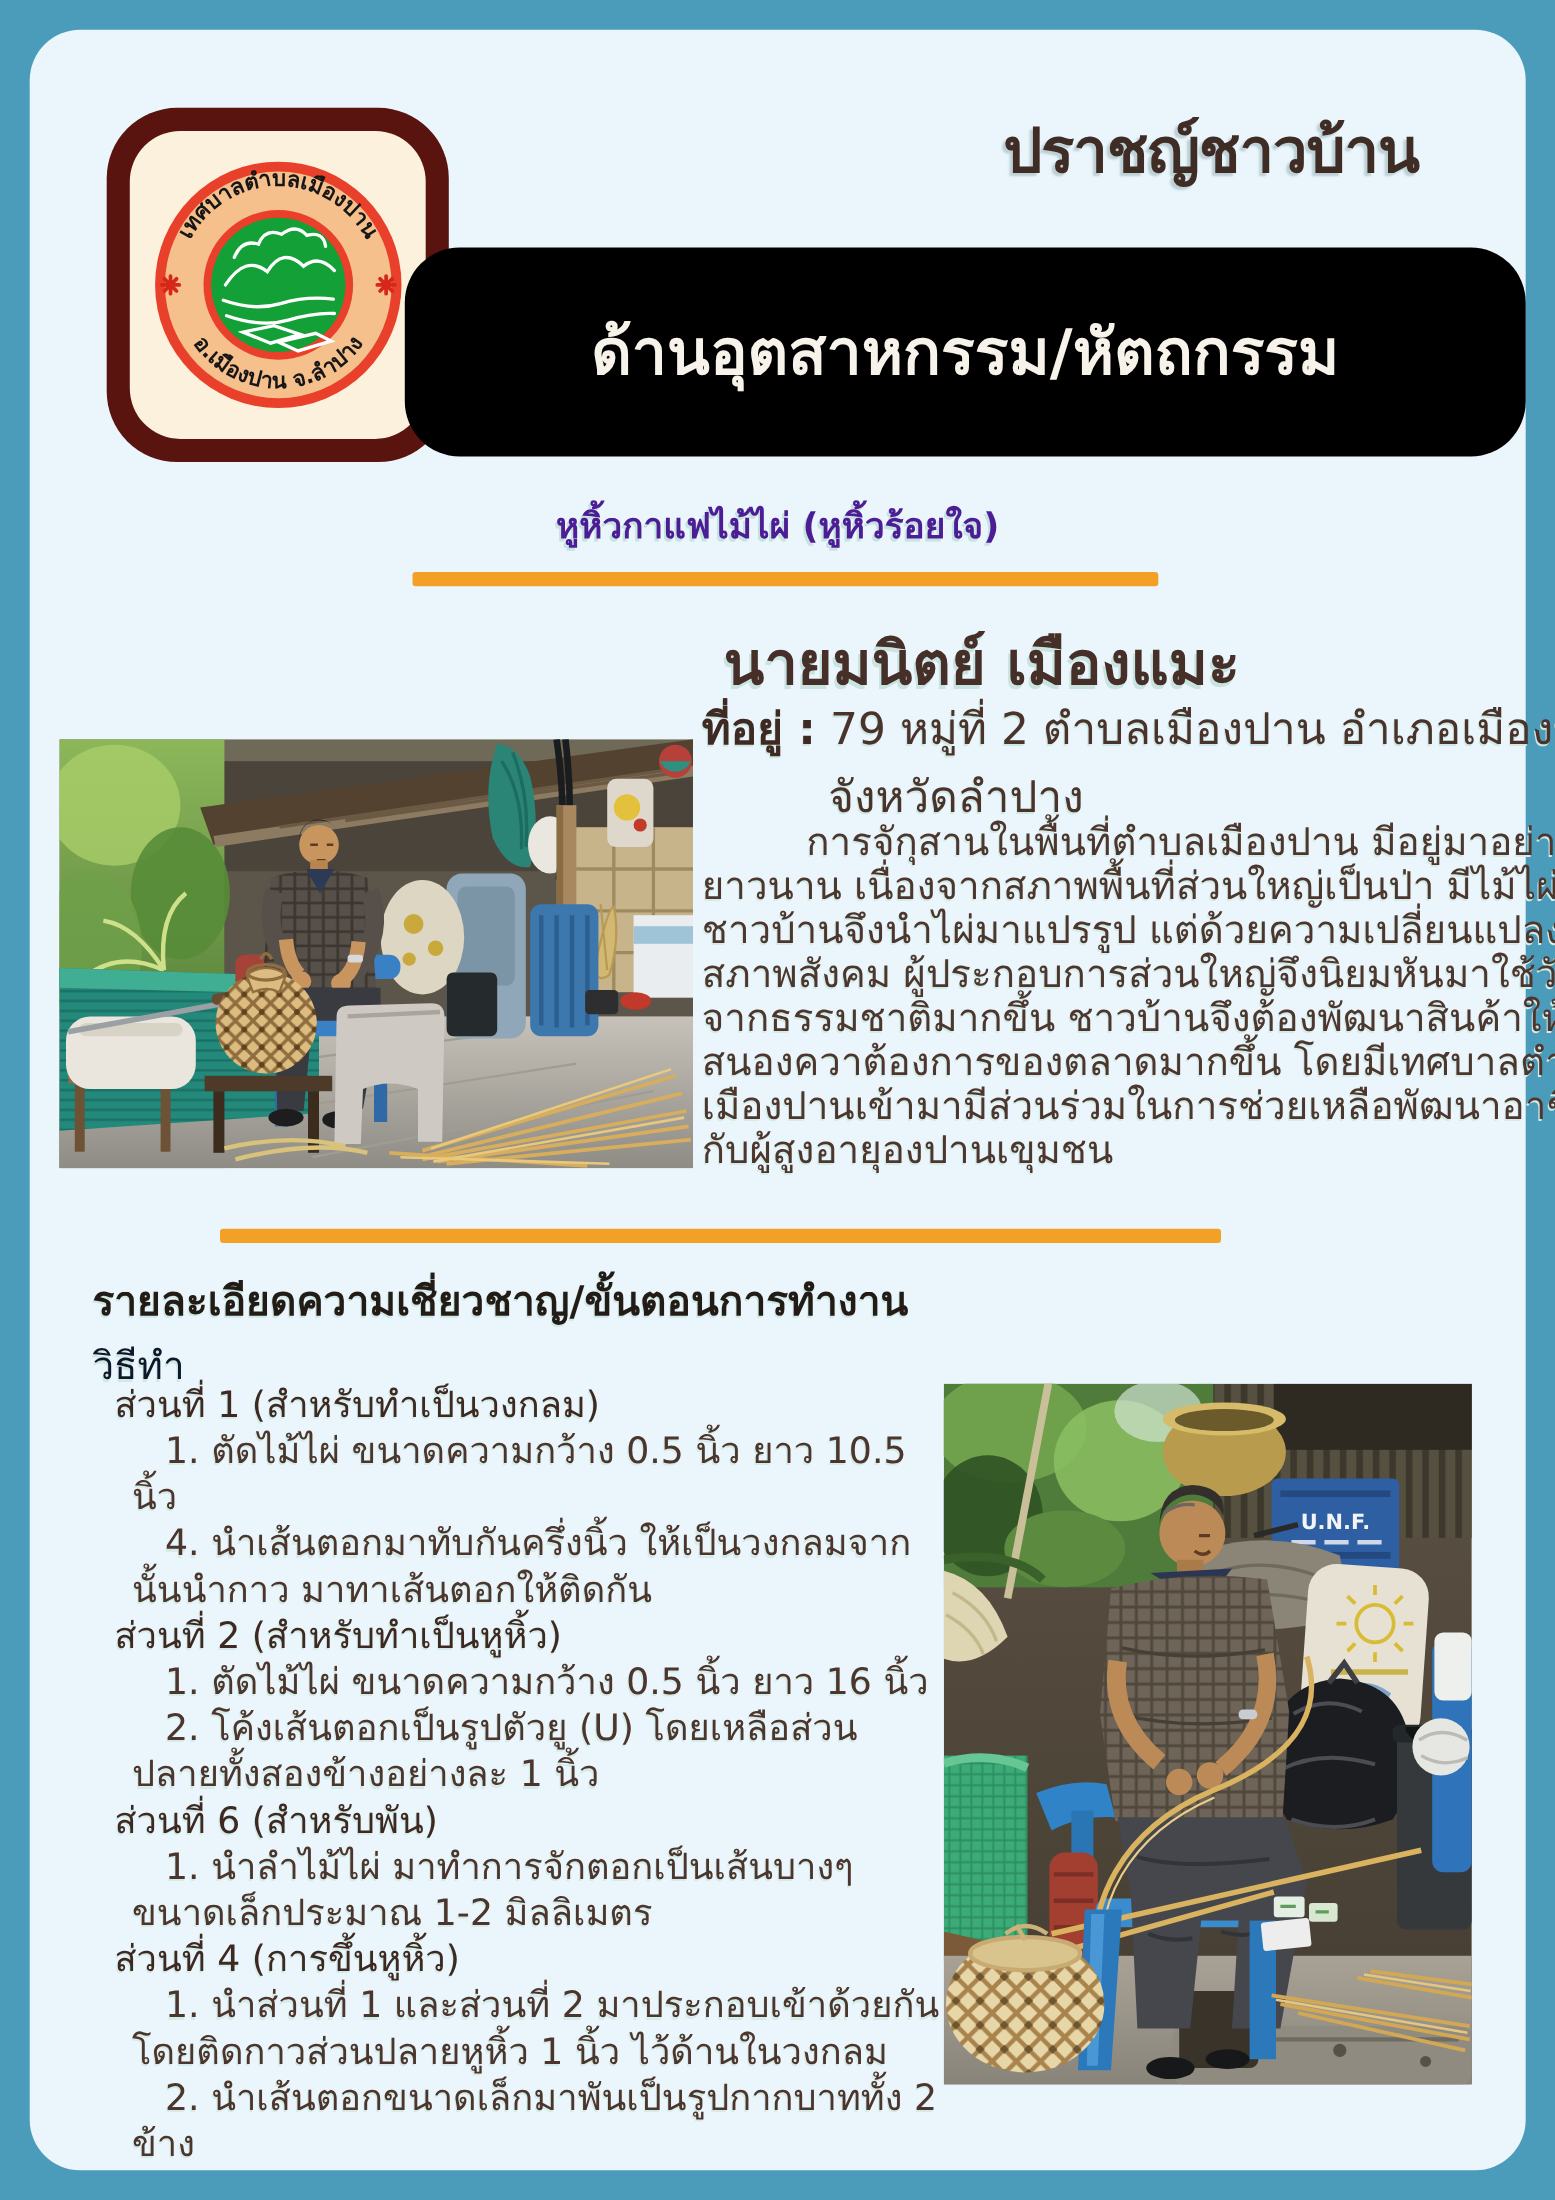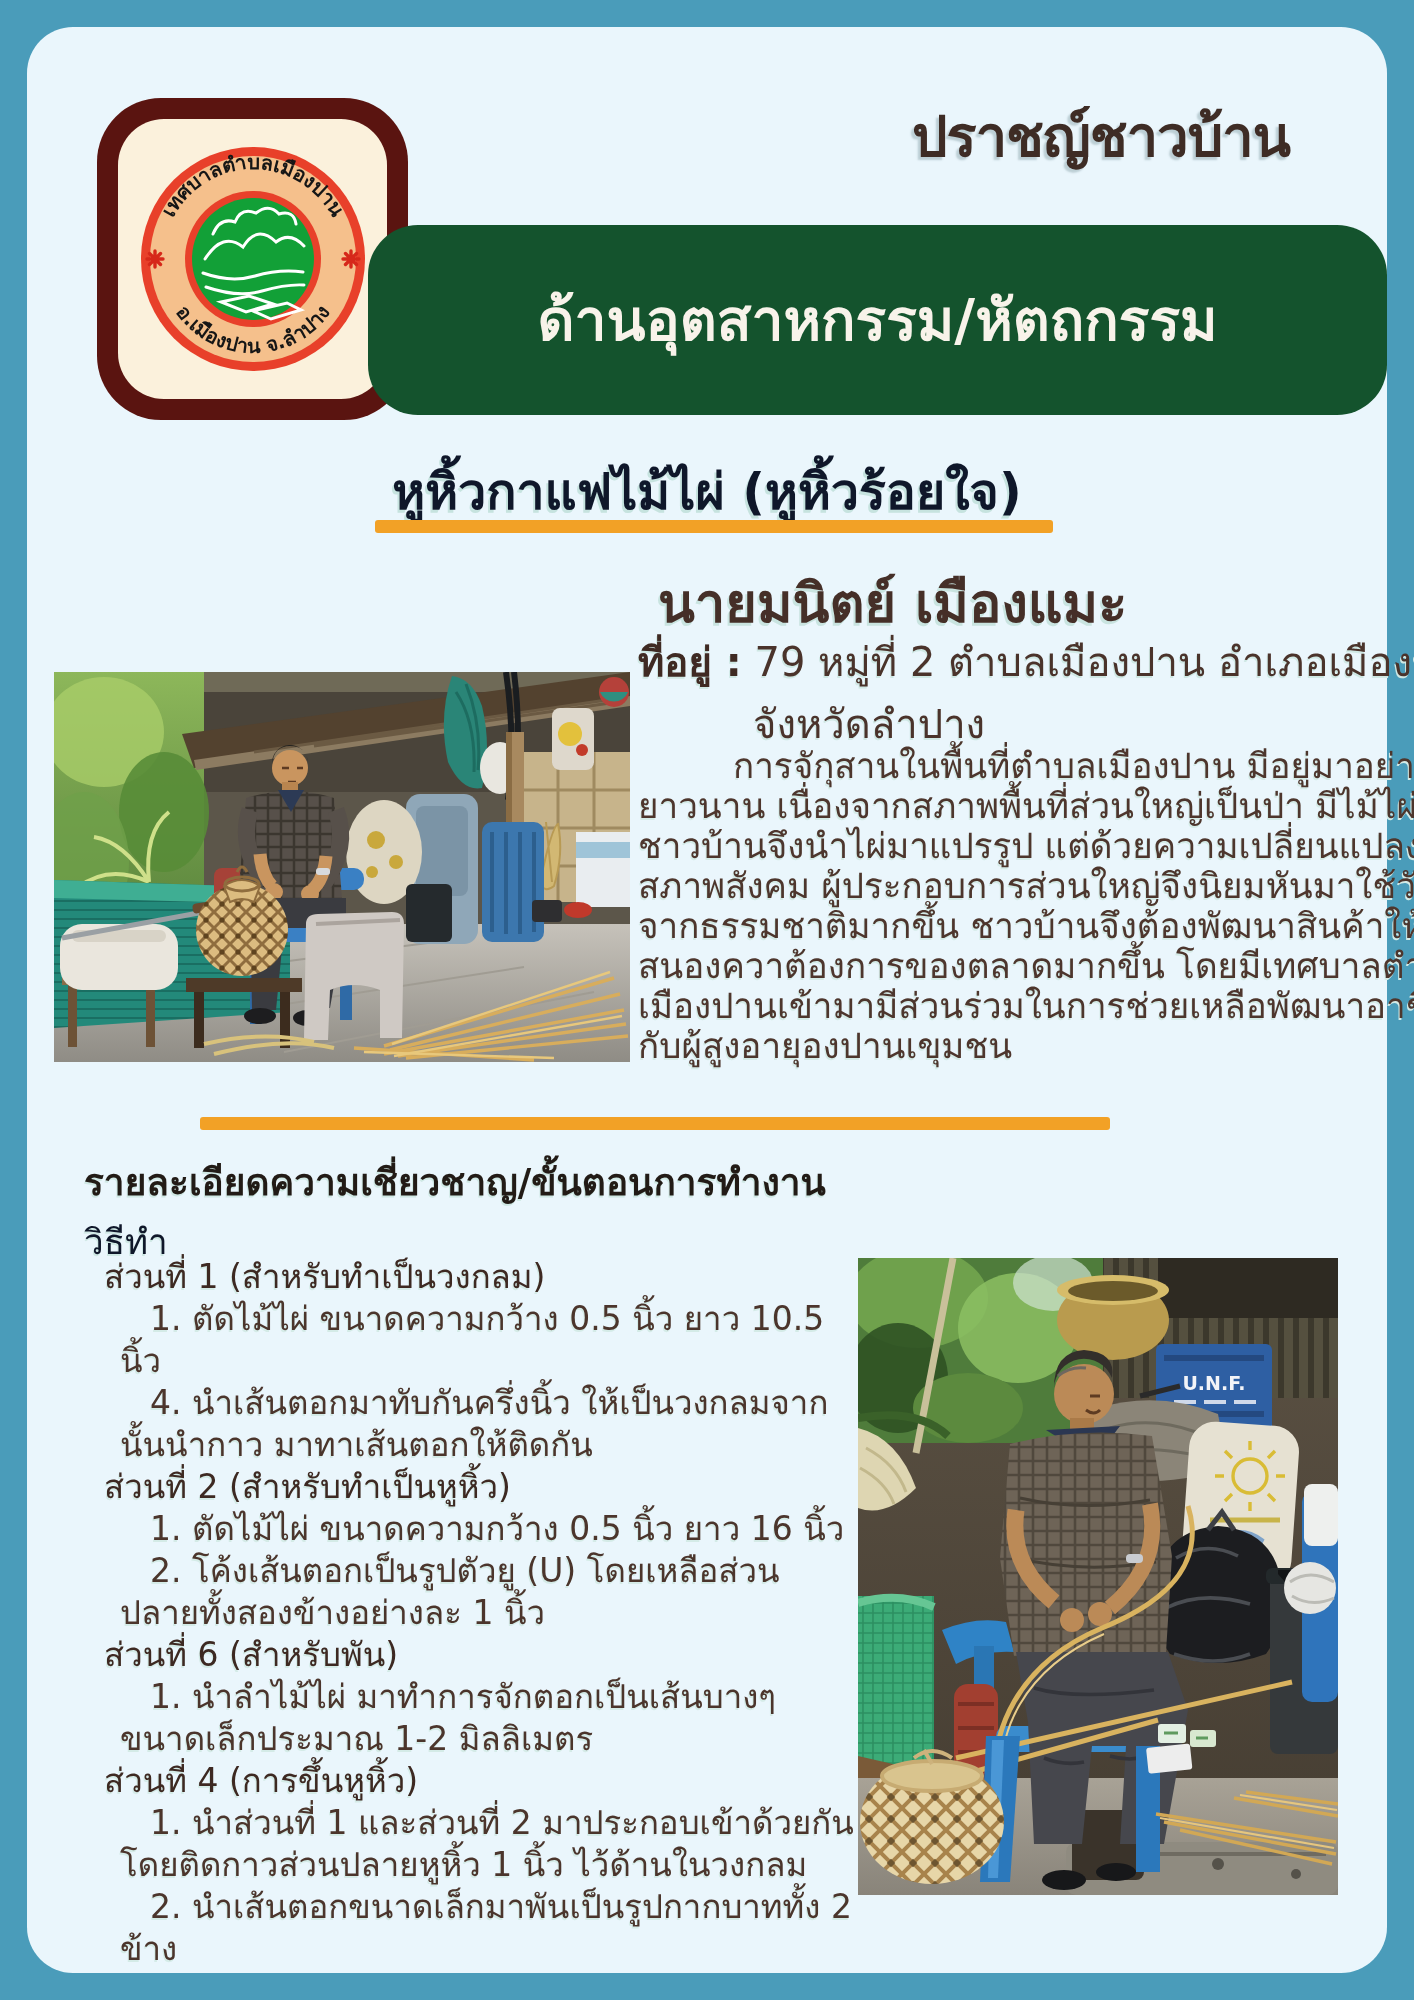"ด้านอุตสาหกรรม/หัตถกรรม" .brown-box { background: #14532d -> #000000 }
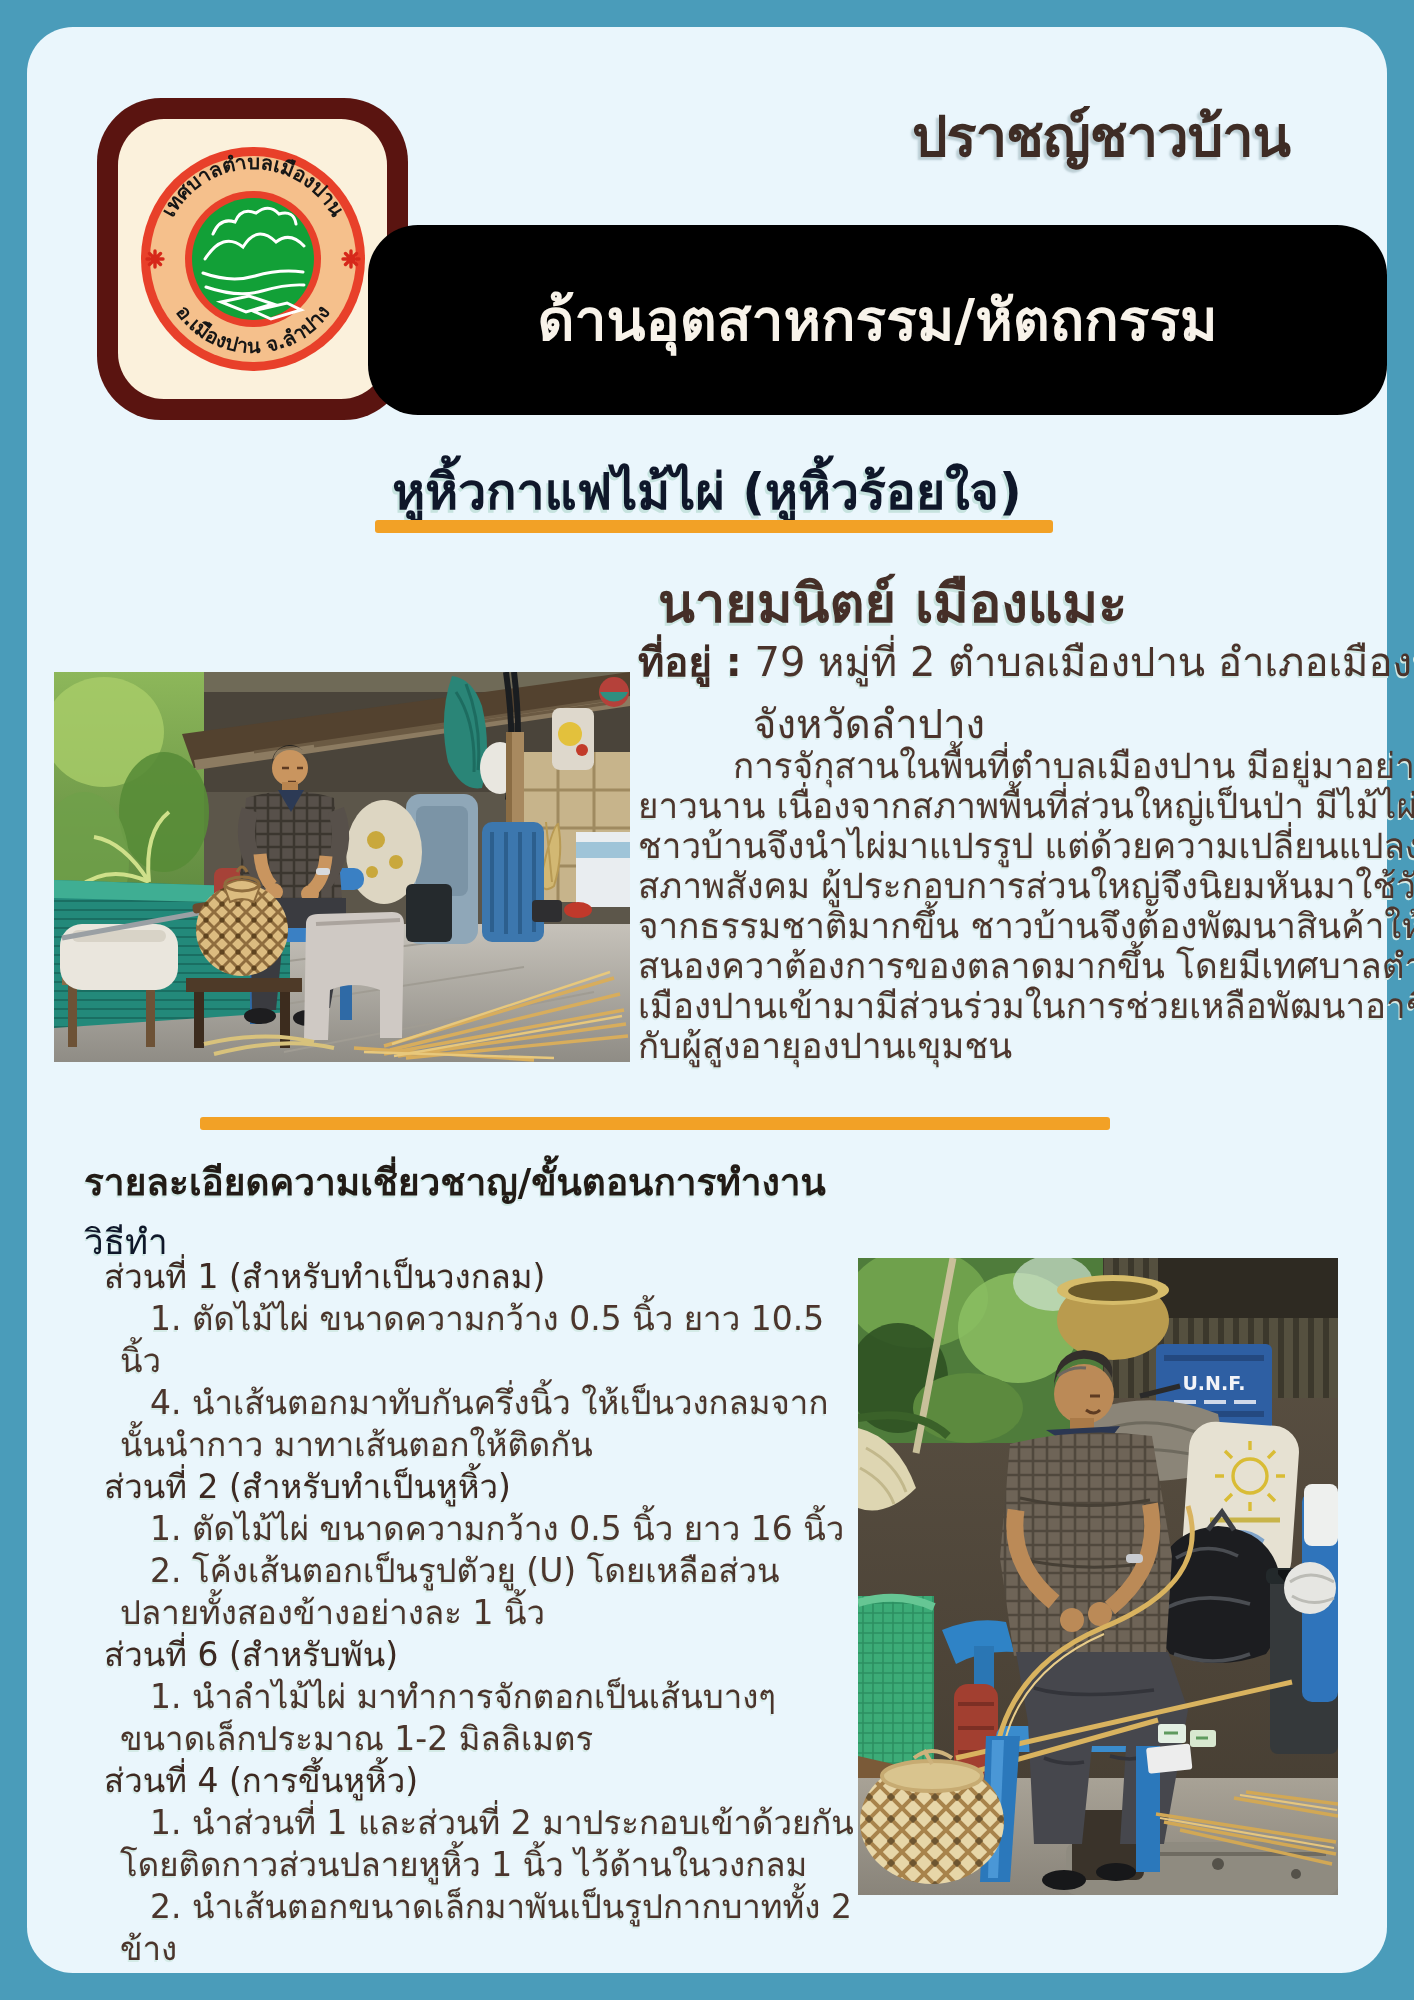"หูหิ้วกาแฟไม้ไผ่ (หูหิ้วร้อยใจ)" .product-title { color: #0f172a -> #4c1d95; font-size: 50px -> 32px }
